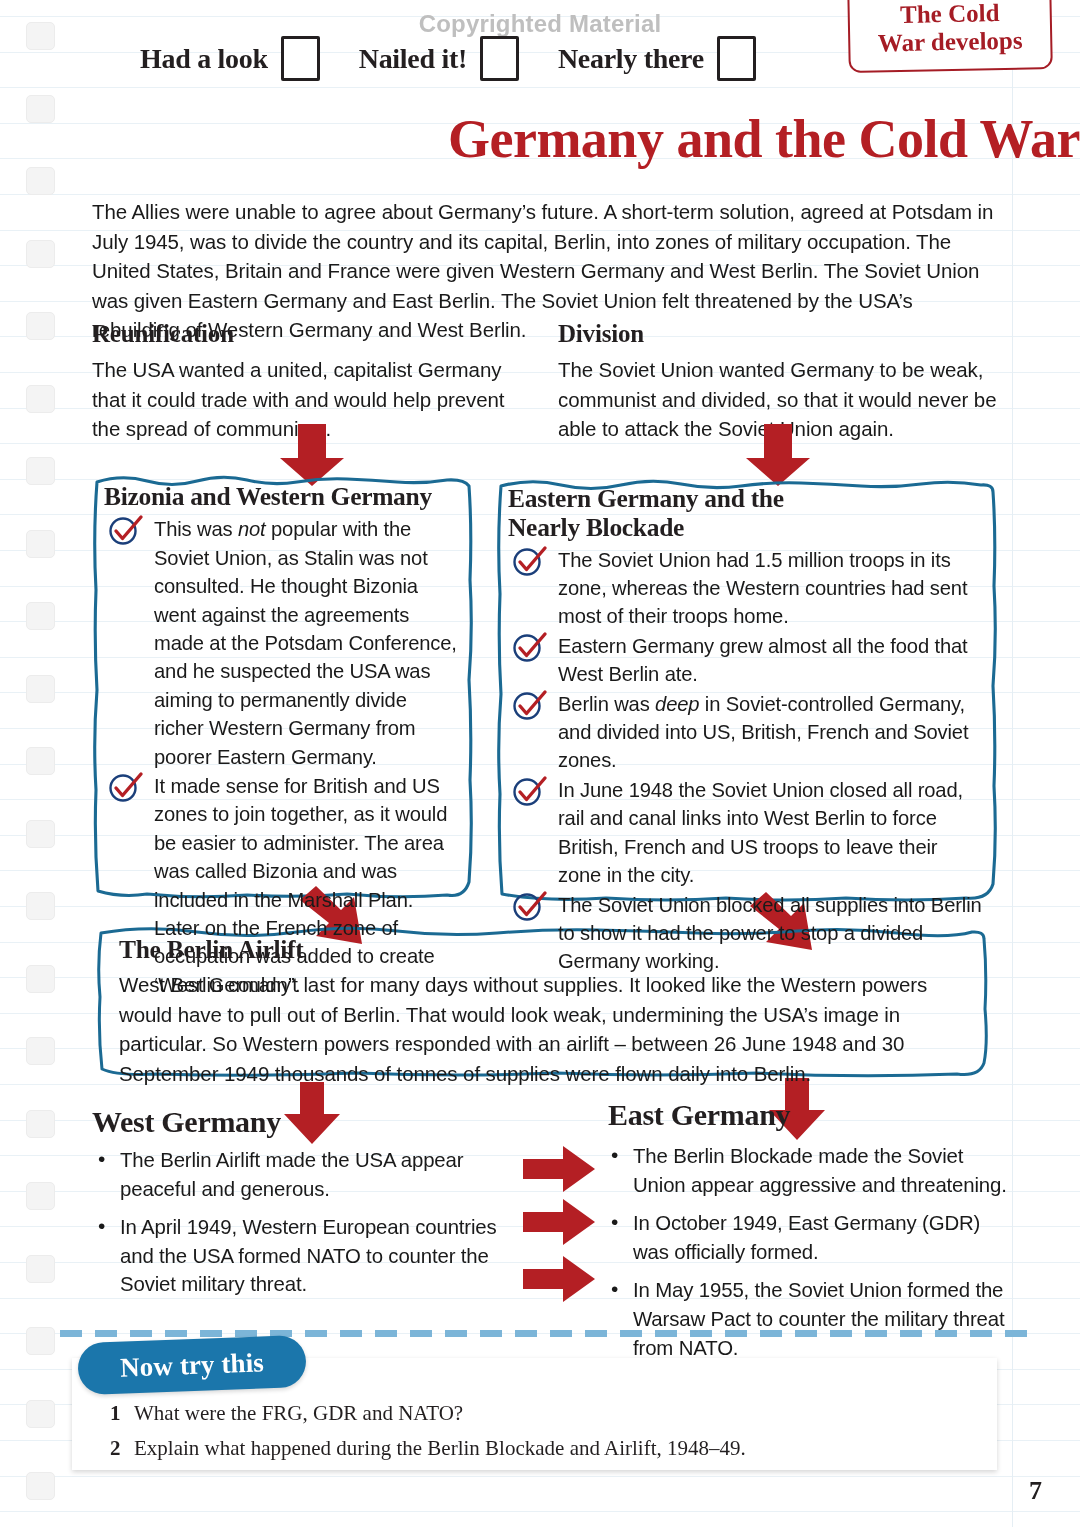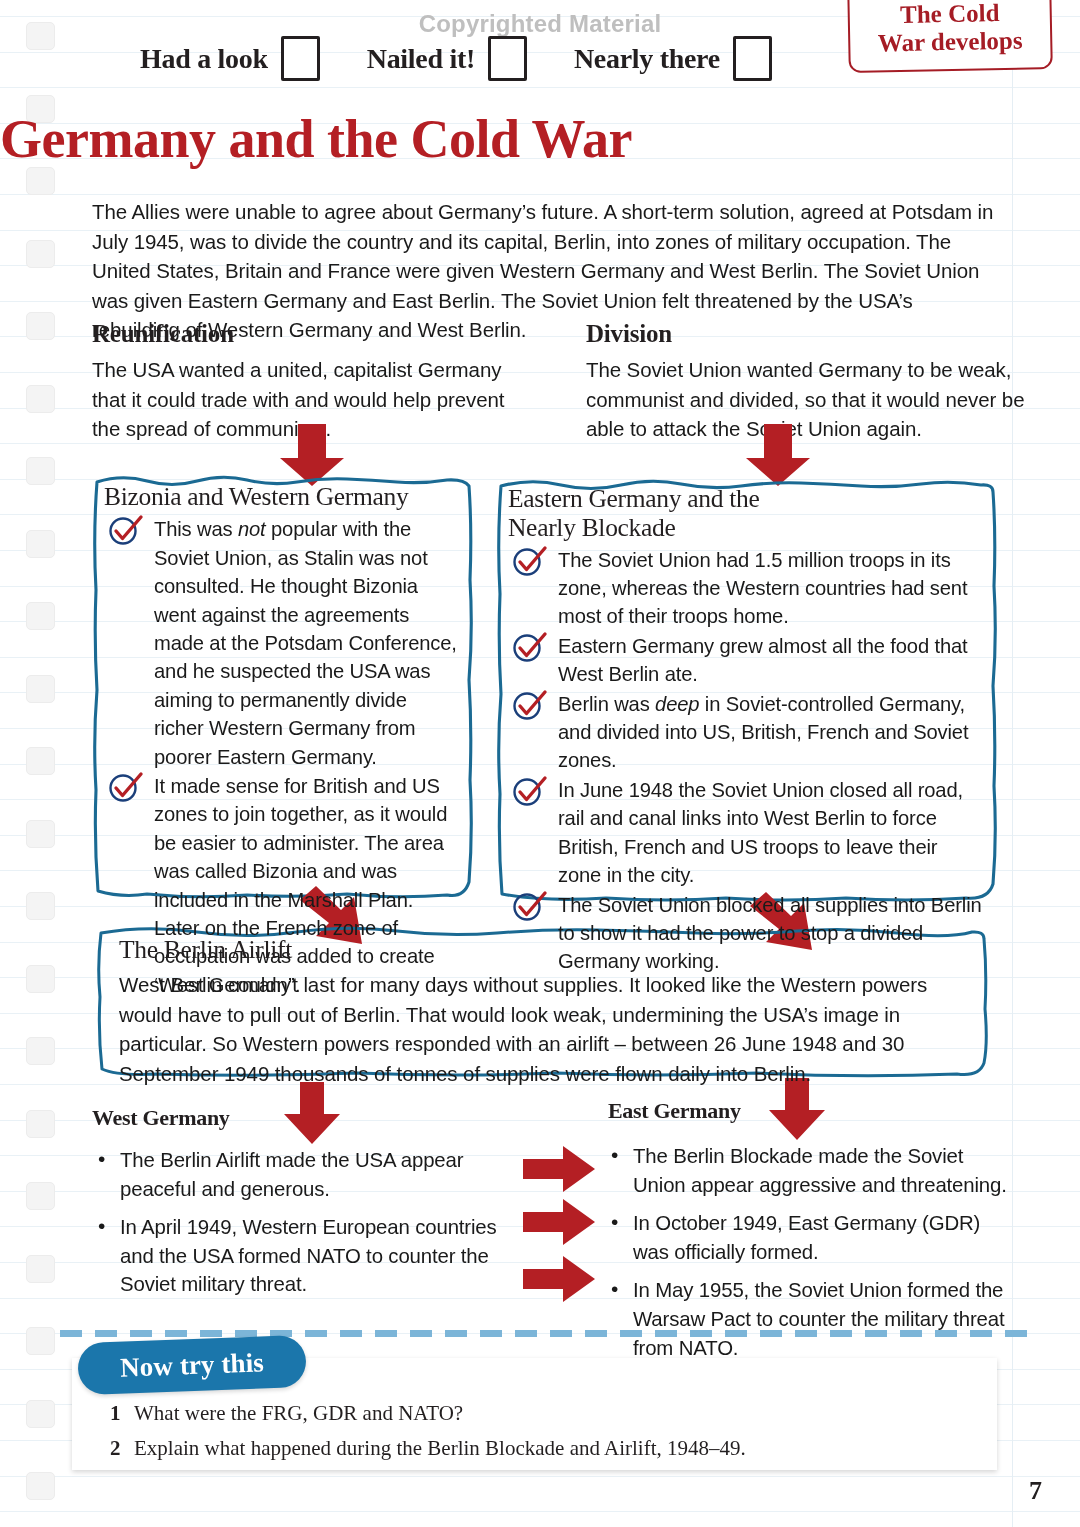"Had a look" .progress-row { gap: 9px -> 1px }
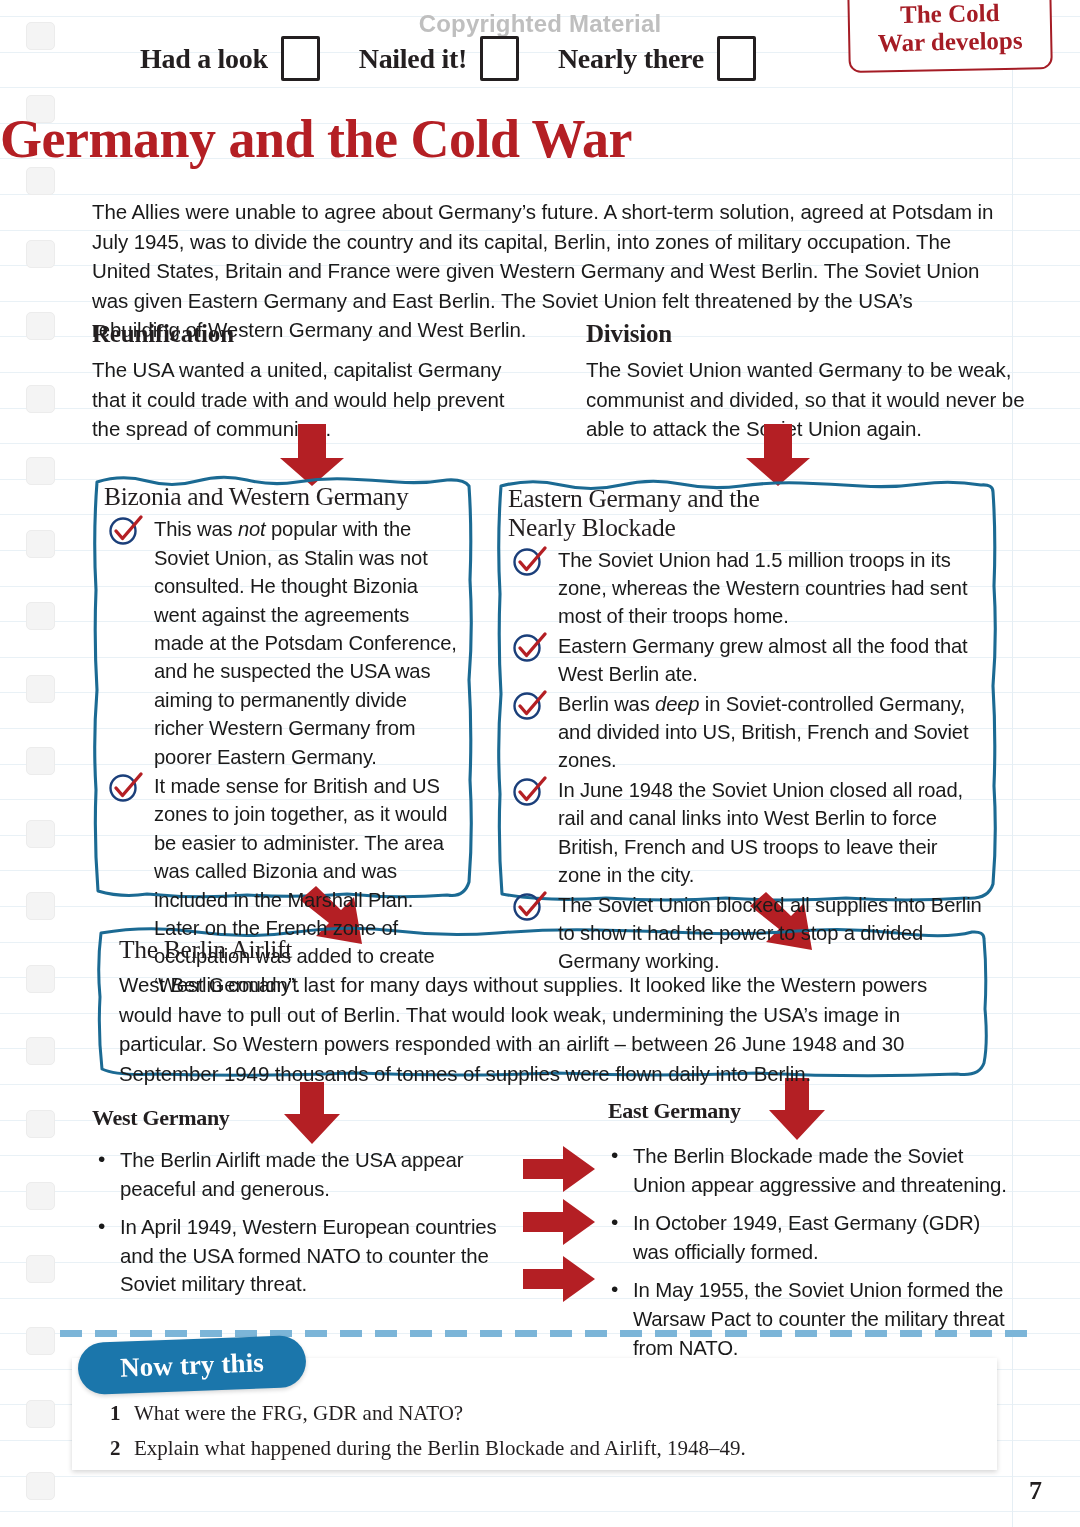"Germany and the Cold War" .page-title { text-align: left -> right }
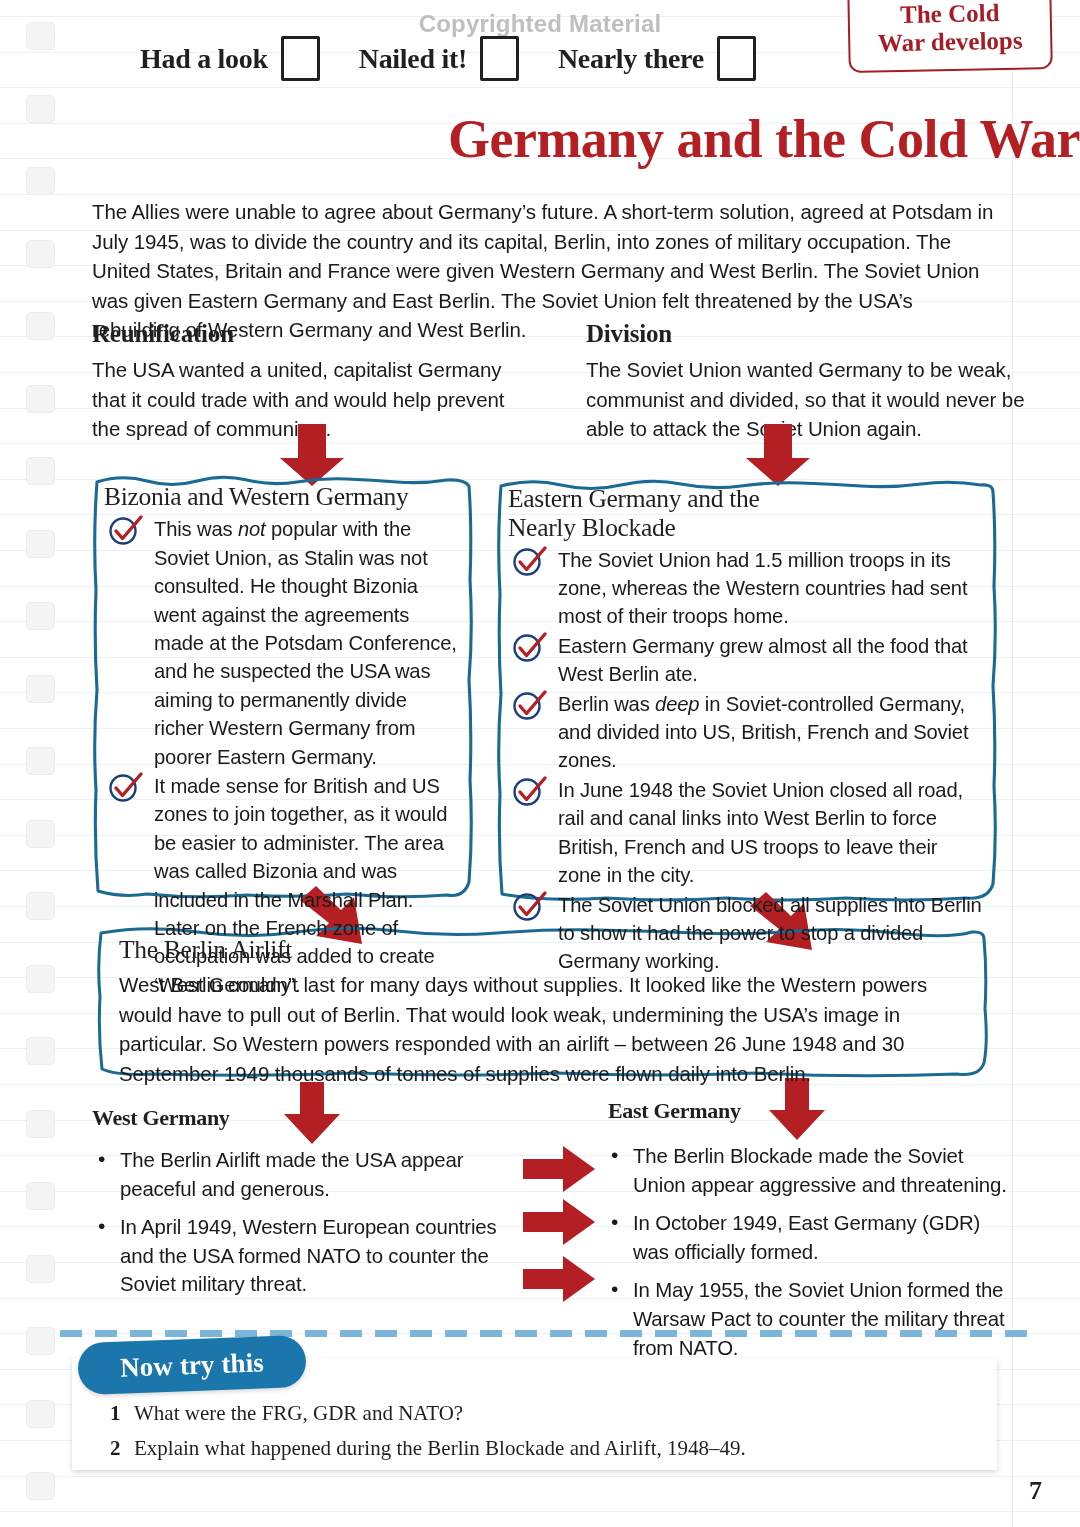"Division" .sub-division { margin-left: 28px -> none }
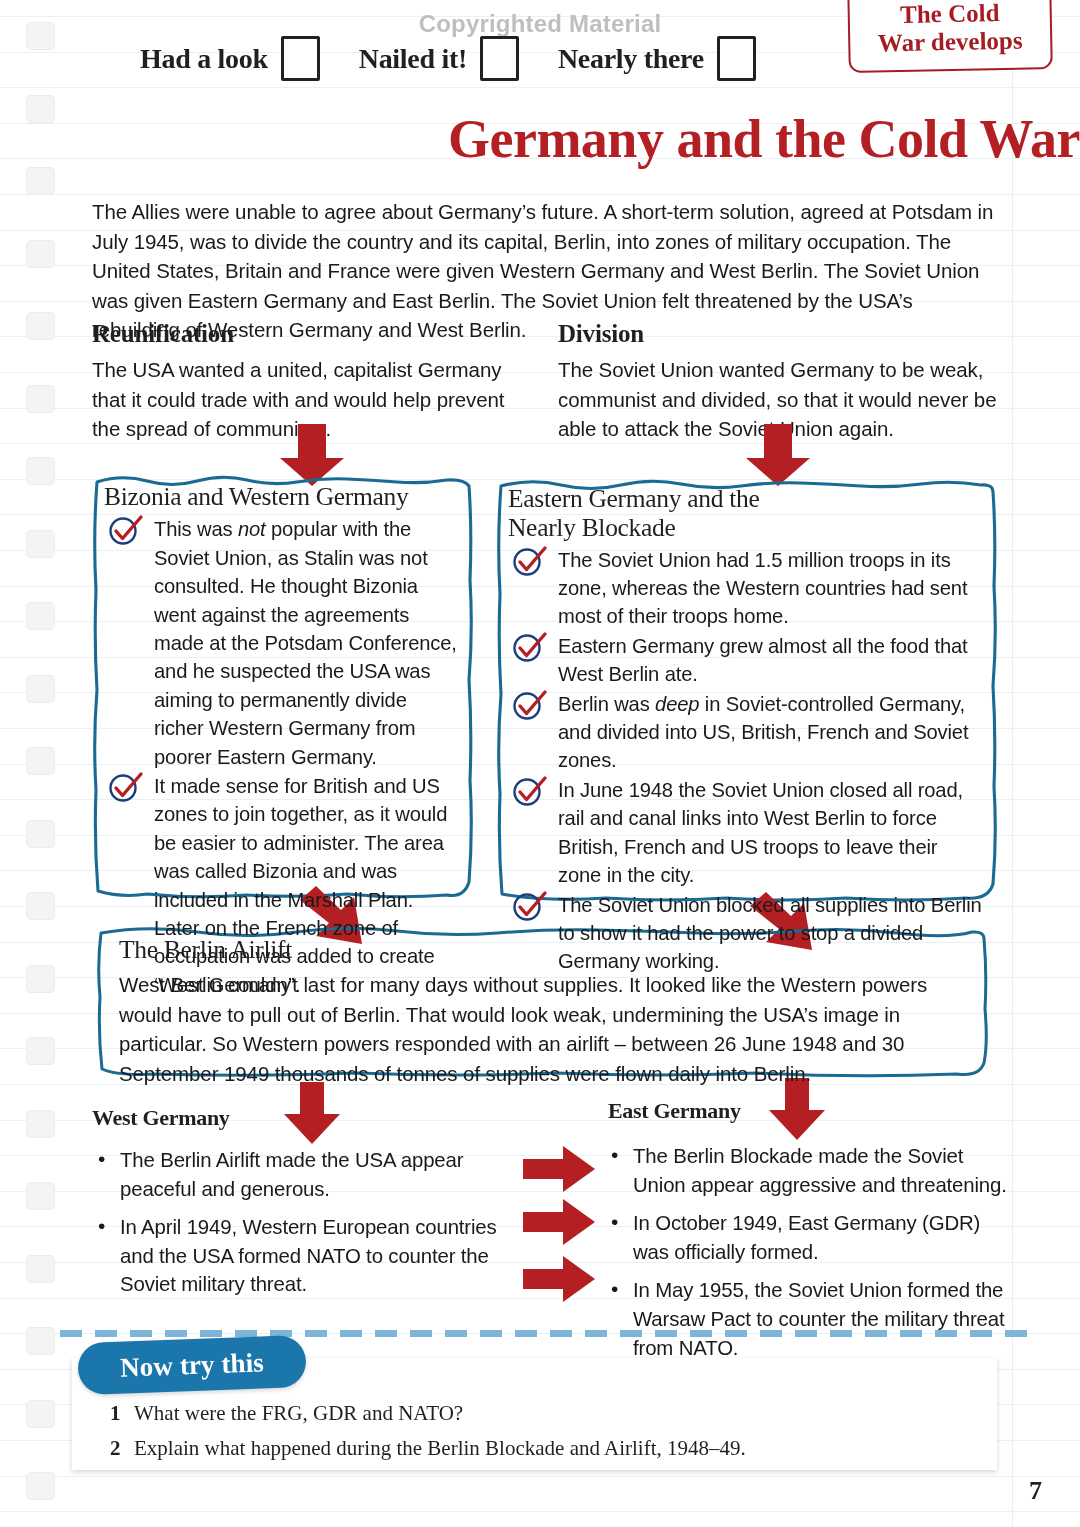"Bizonia and Western Germany" .boxhead { font-weight: normal -> bold }
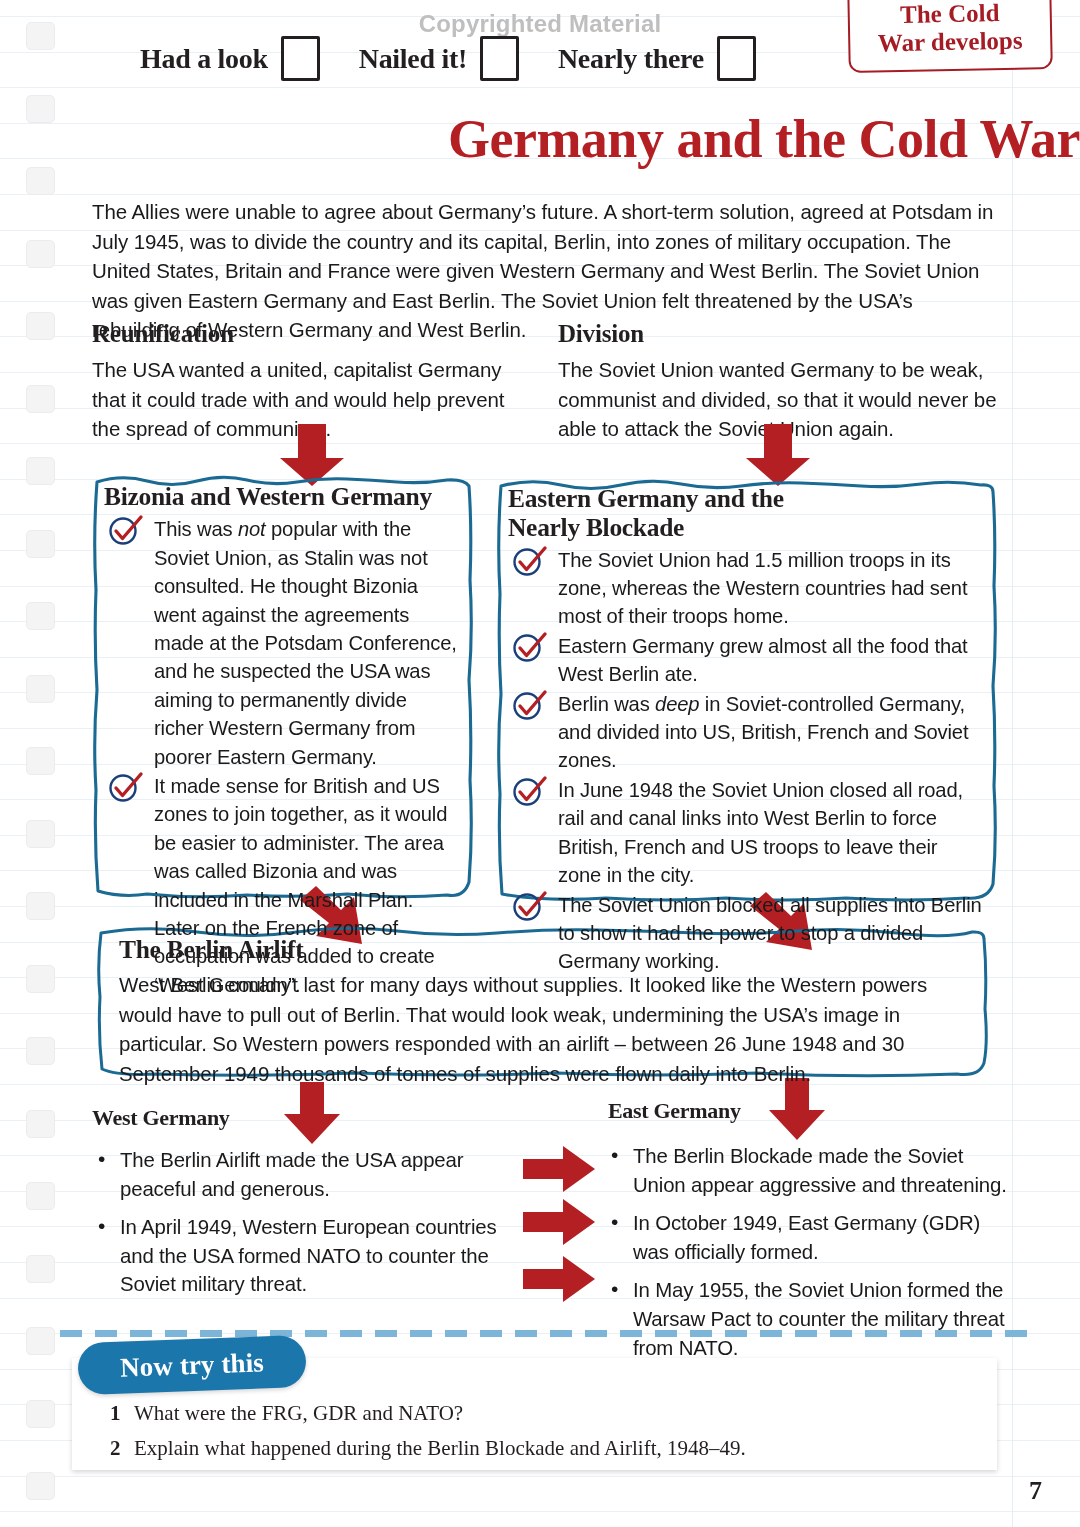"West Germany" .bot-head { font-size: 22px -> 30px }
